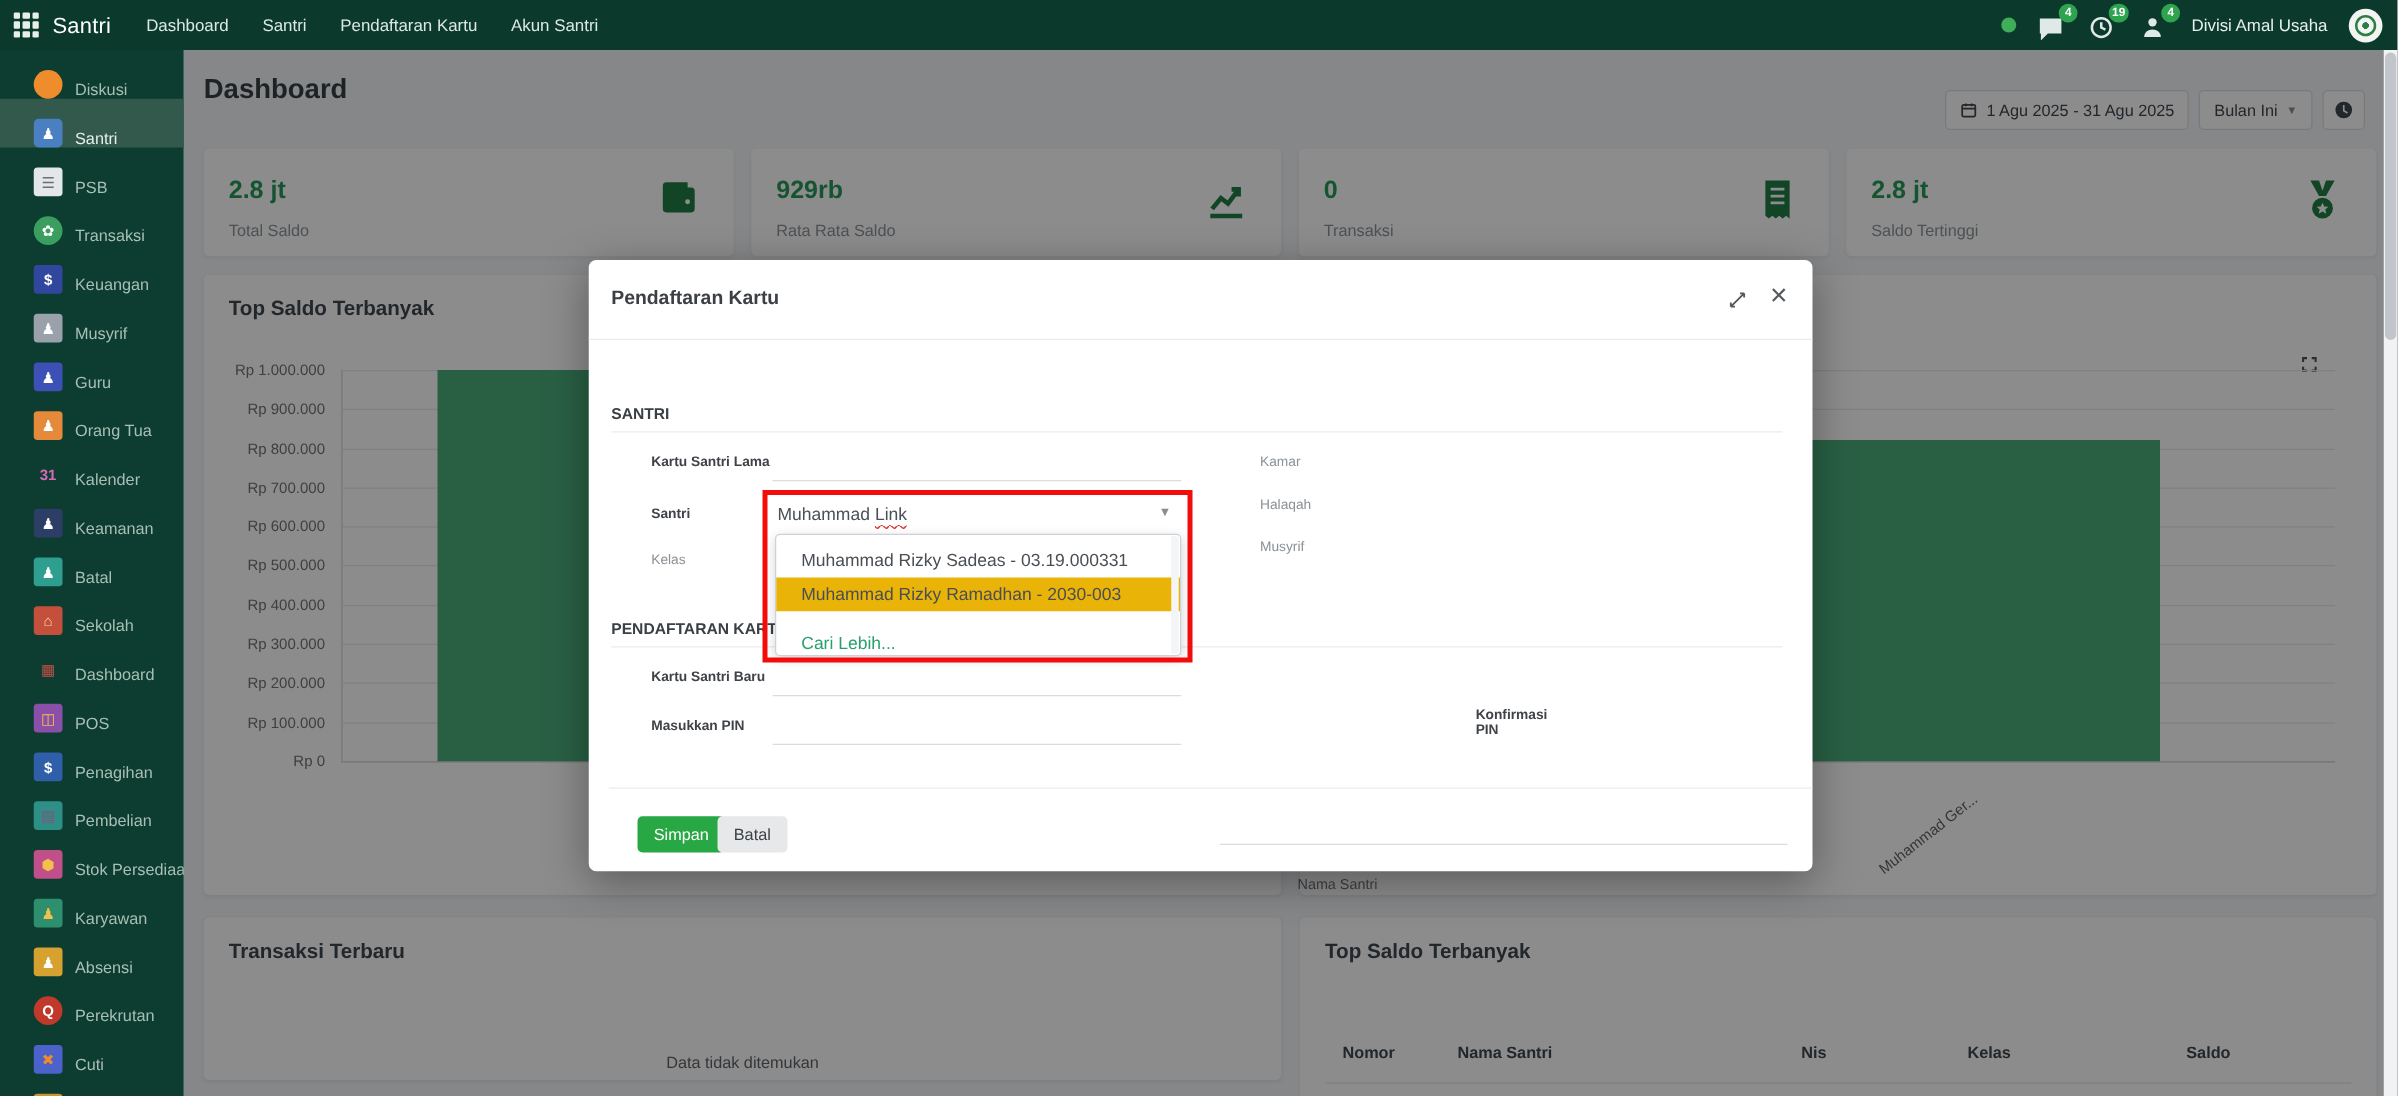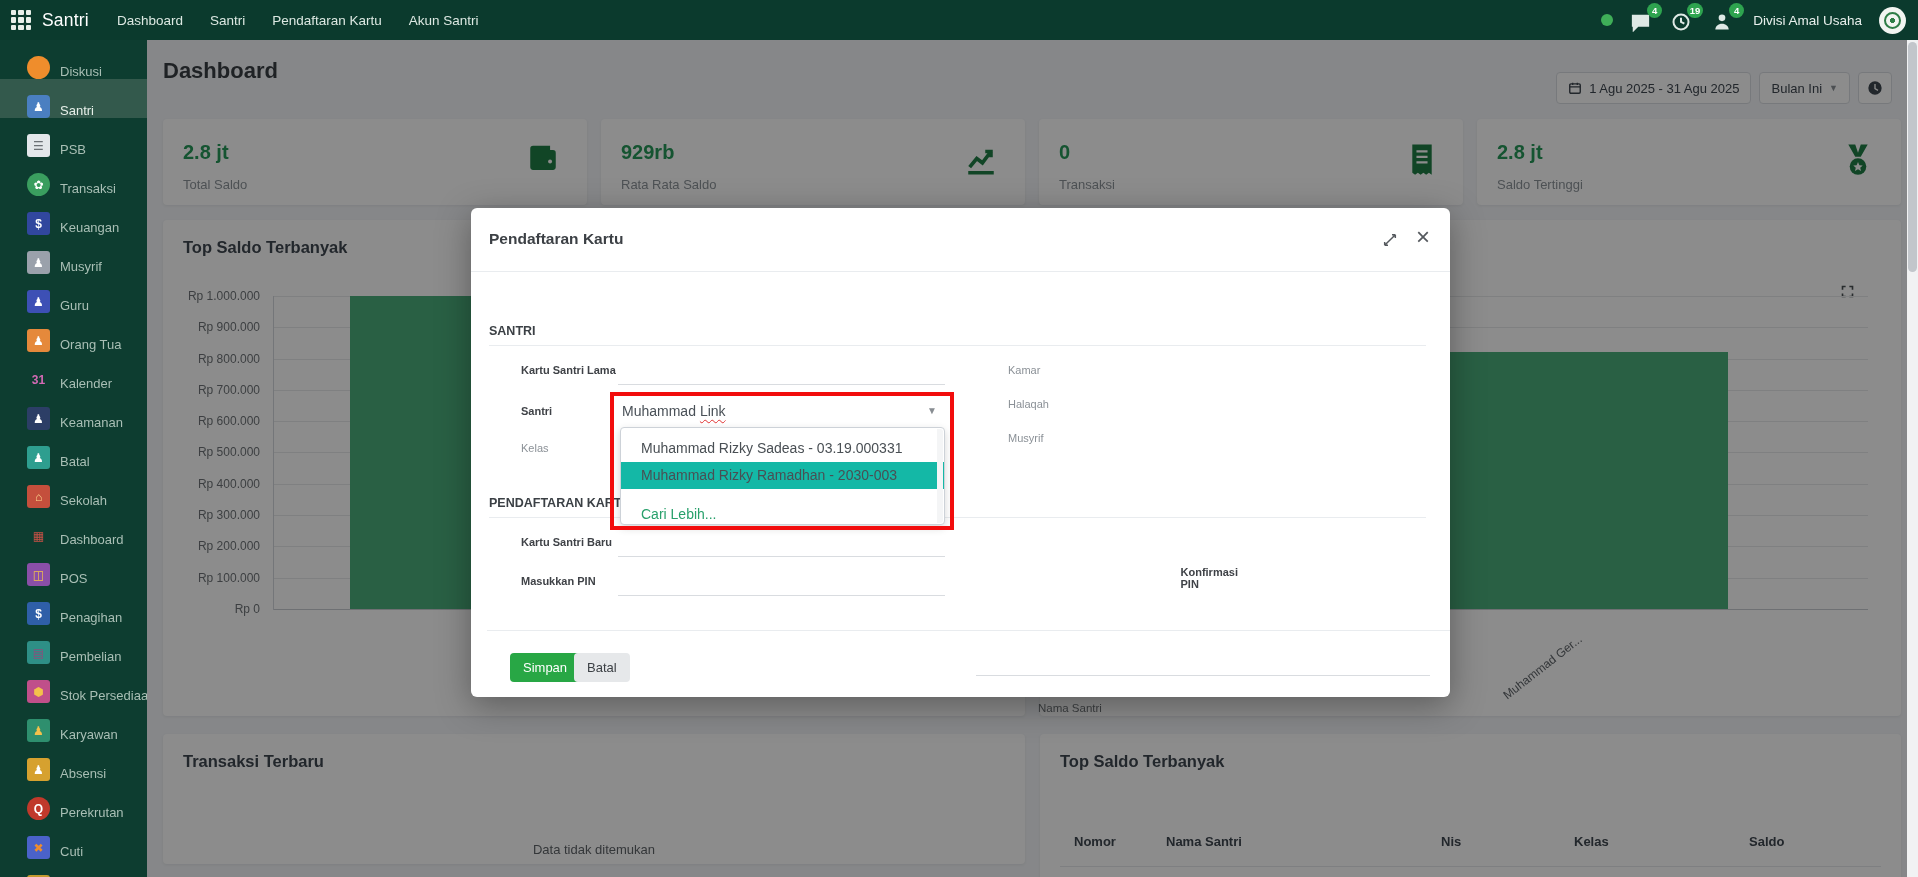"Muhammad Rizky Ramadhan - 2030-003" .dd-opt.hl { background: #14b8a6 -> #eab308 }
